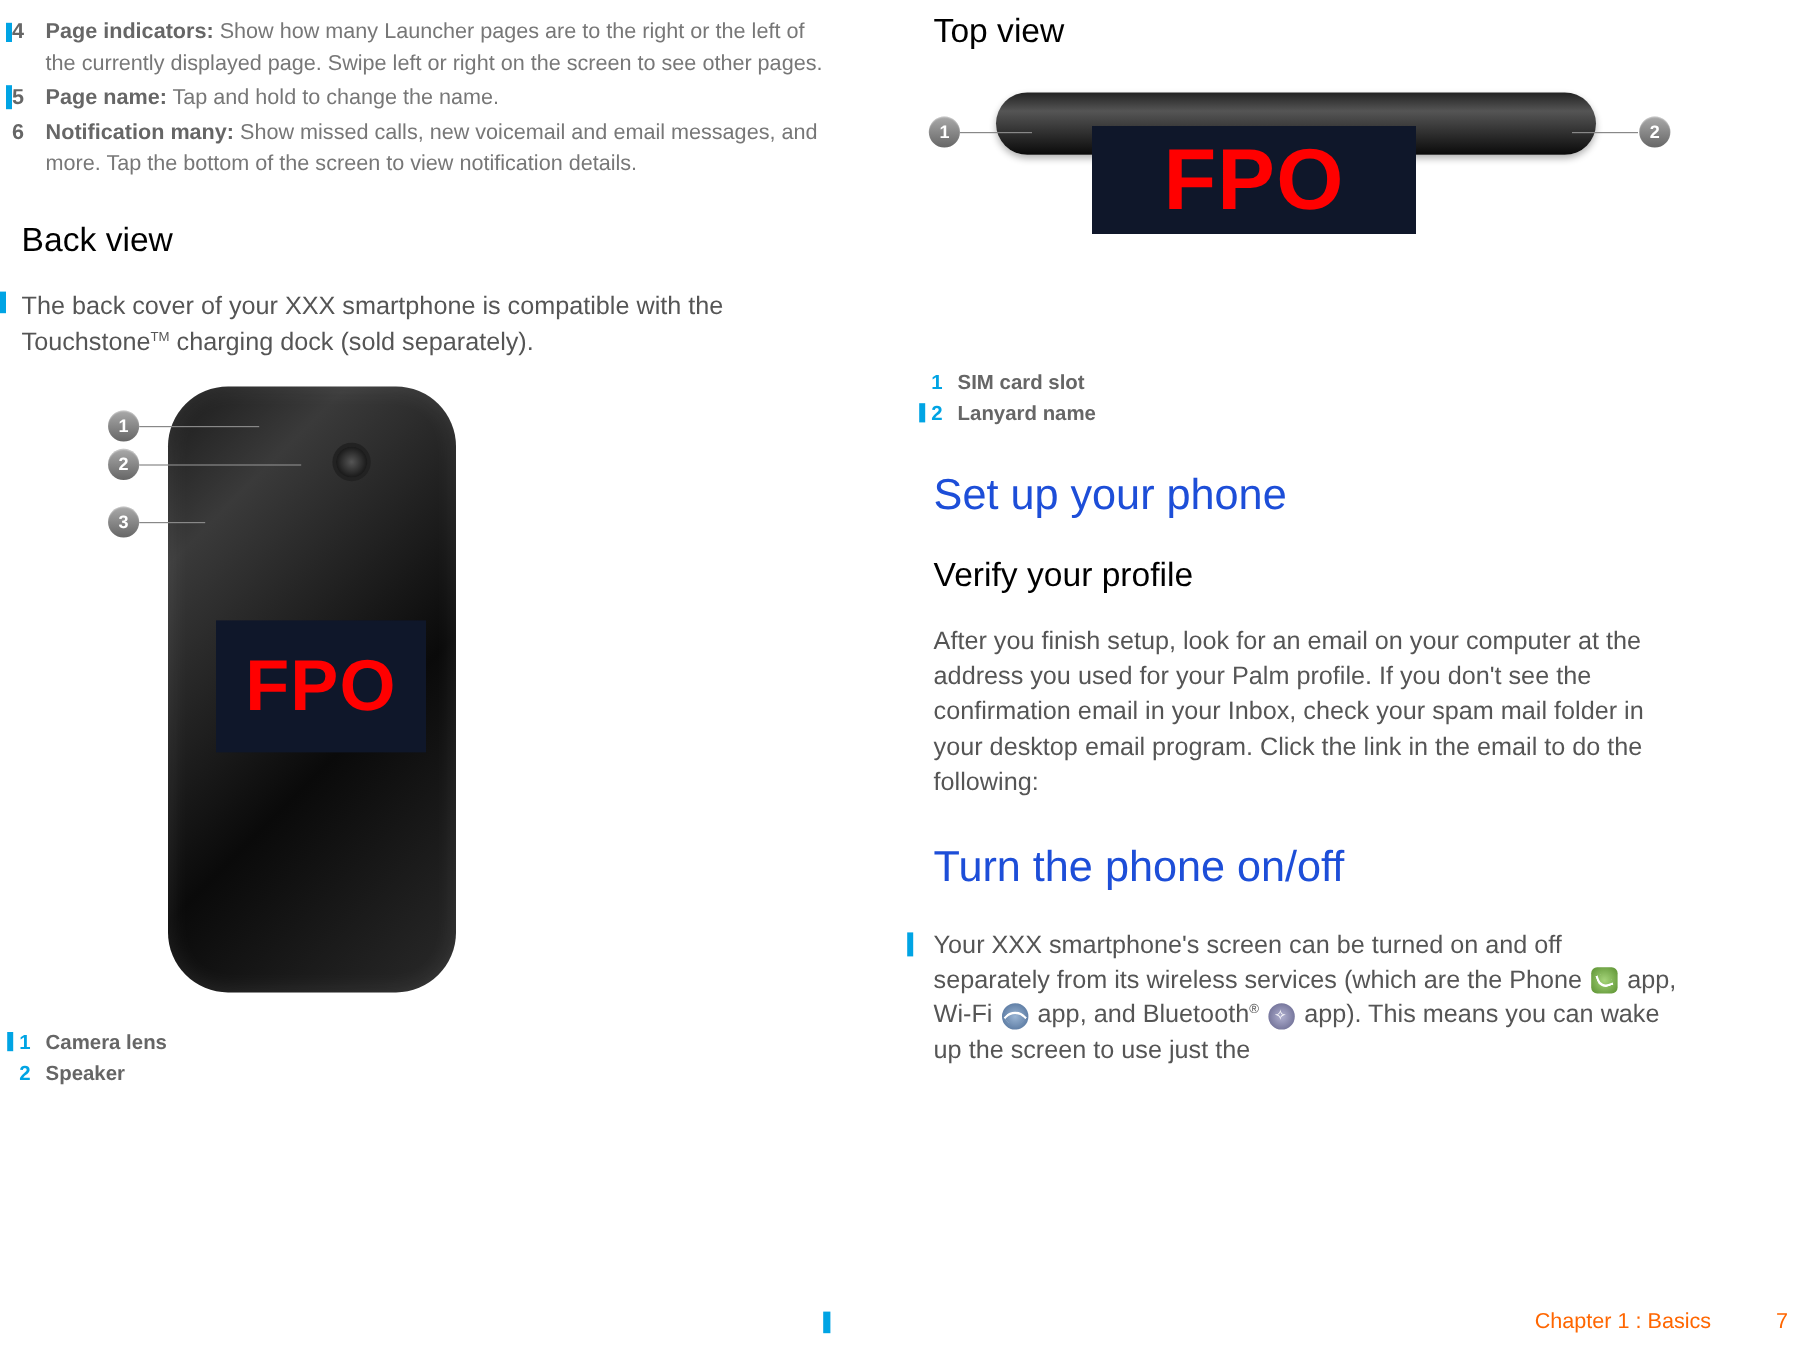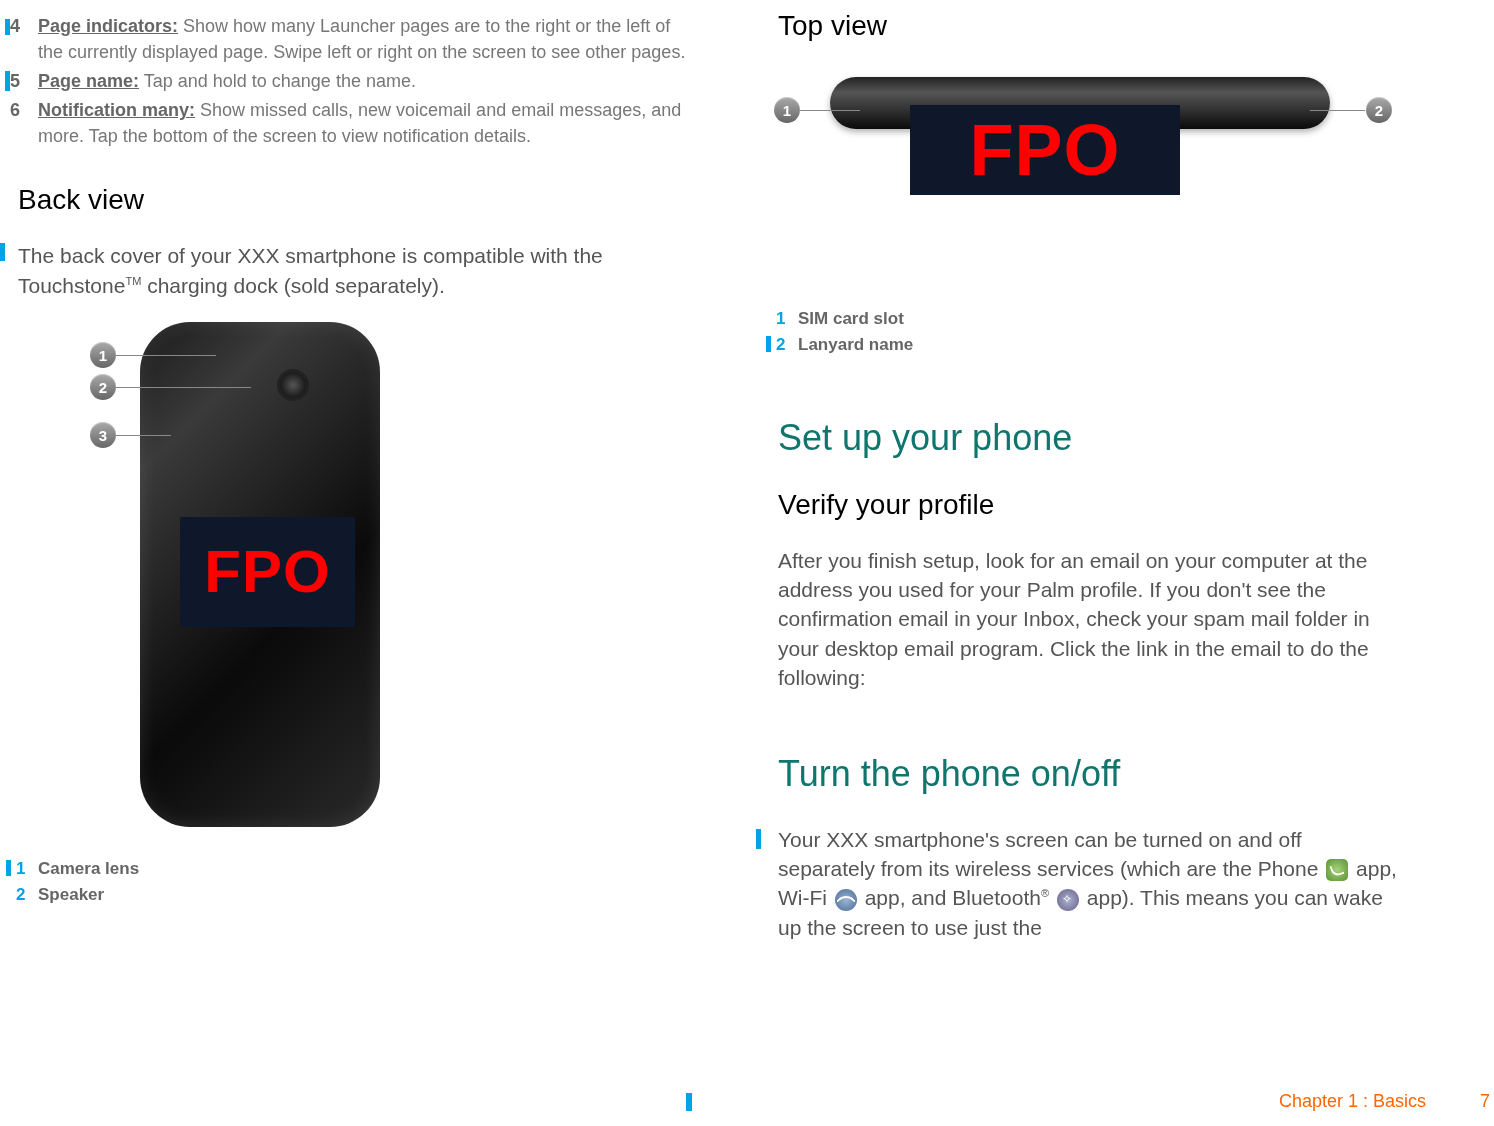"Page indicators:" .nbold { text-decoration: underline -> none }
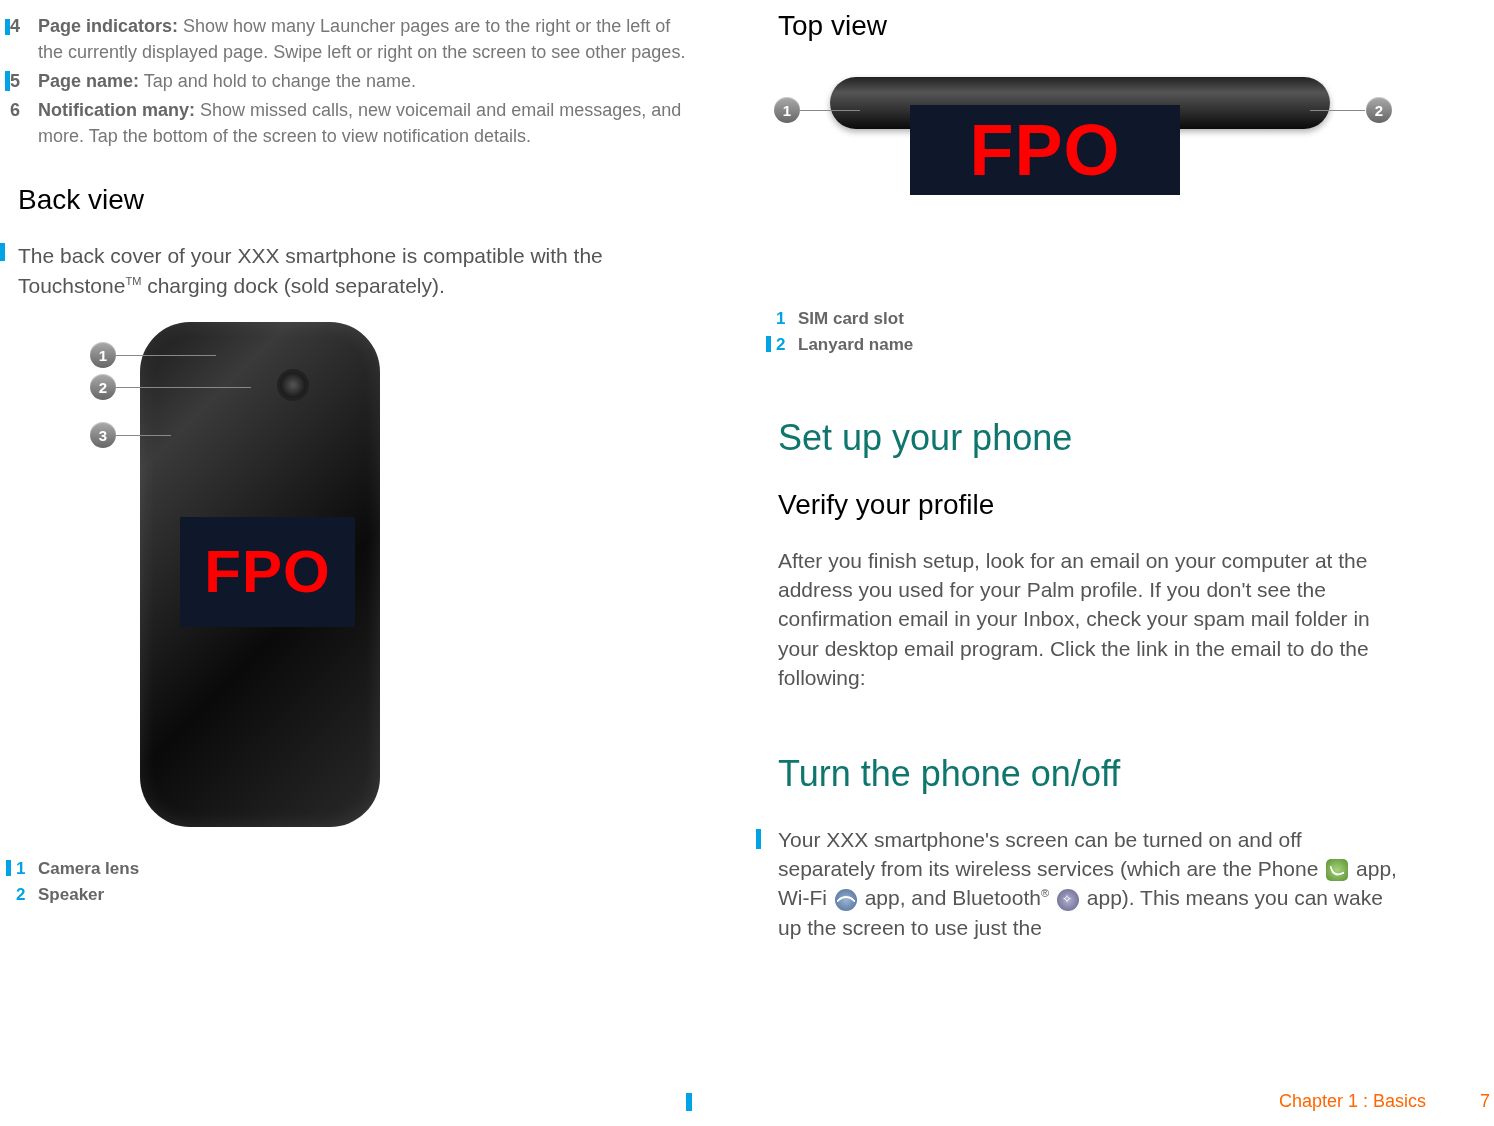"Set up your phone" h1.major { color: #0f766e -> #1d4ed8; margin: 60px 0 30px 18px -> 34px 0 30px 18px }
